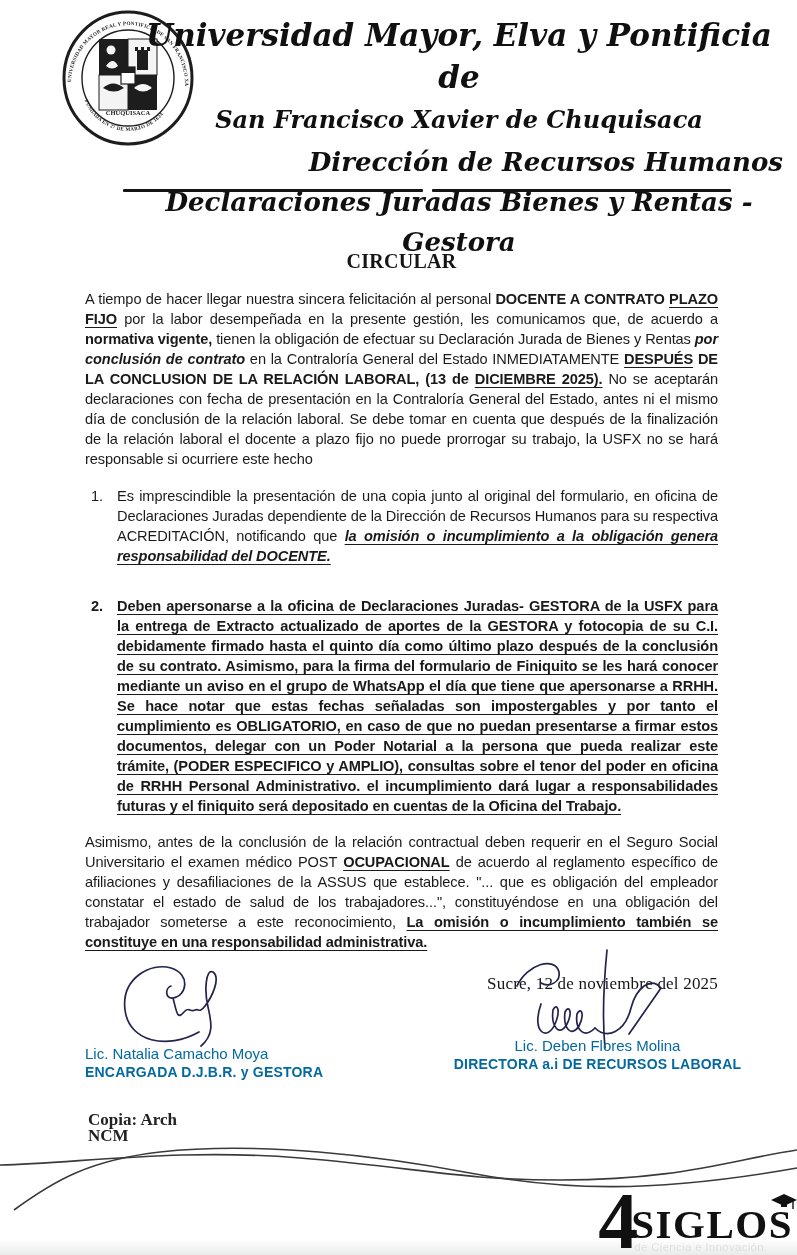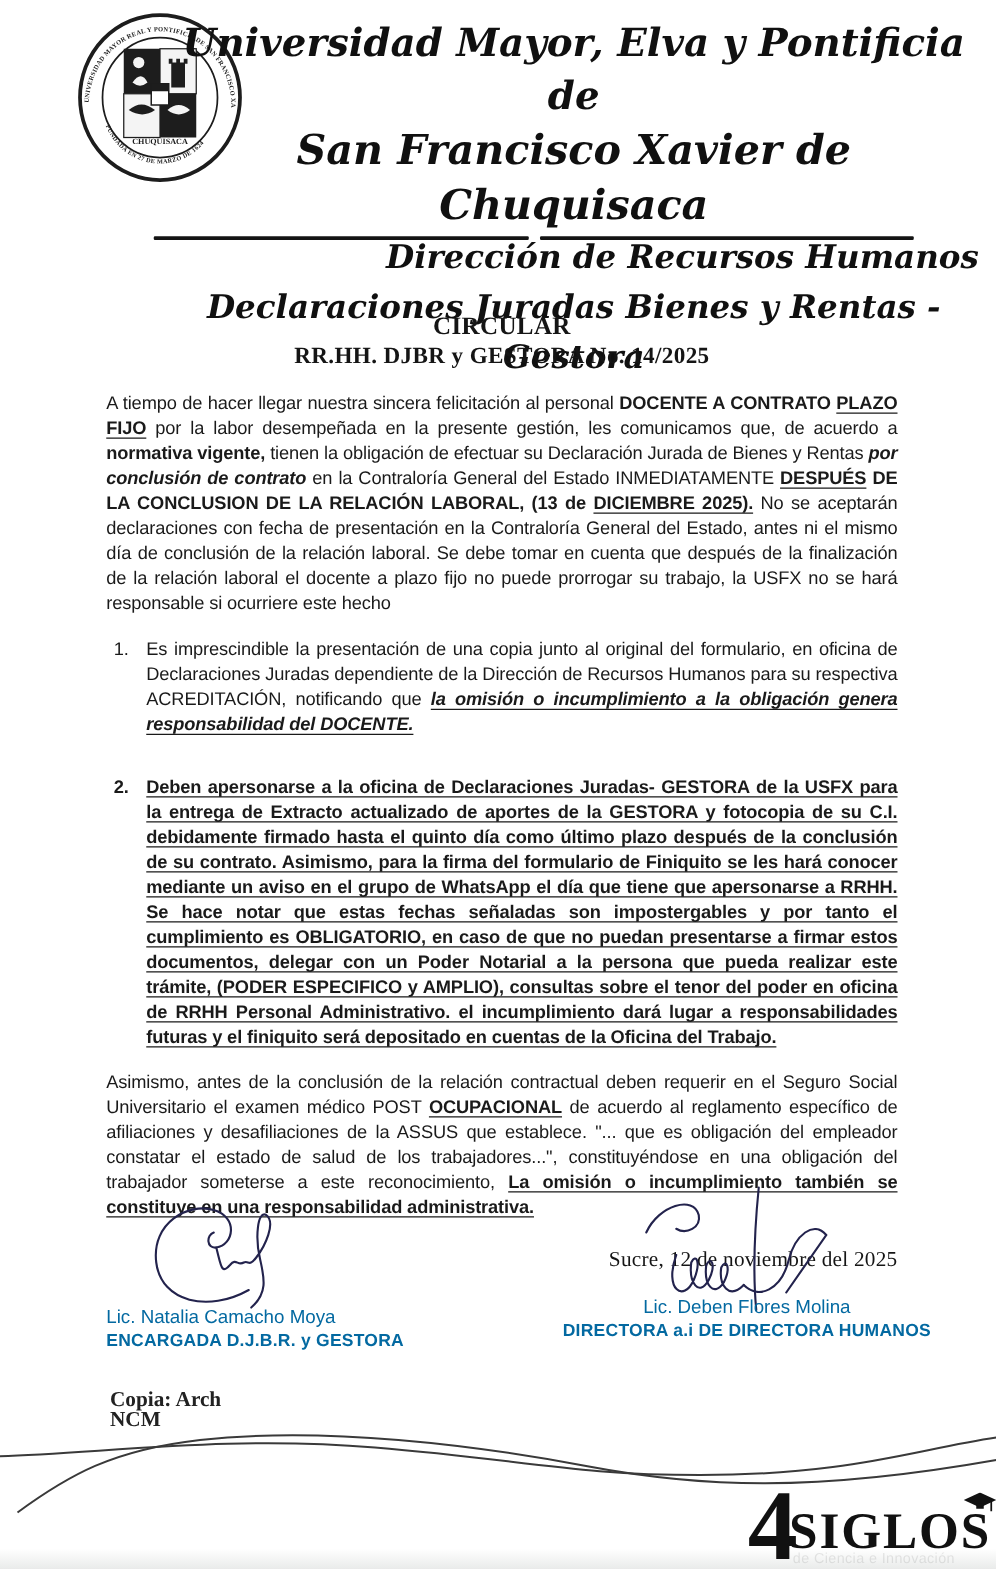"San Francisco Xavier de Chuquisaca" .titles .t2 { font-size: 33px -> 24px }
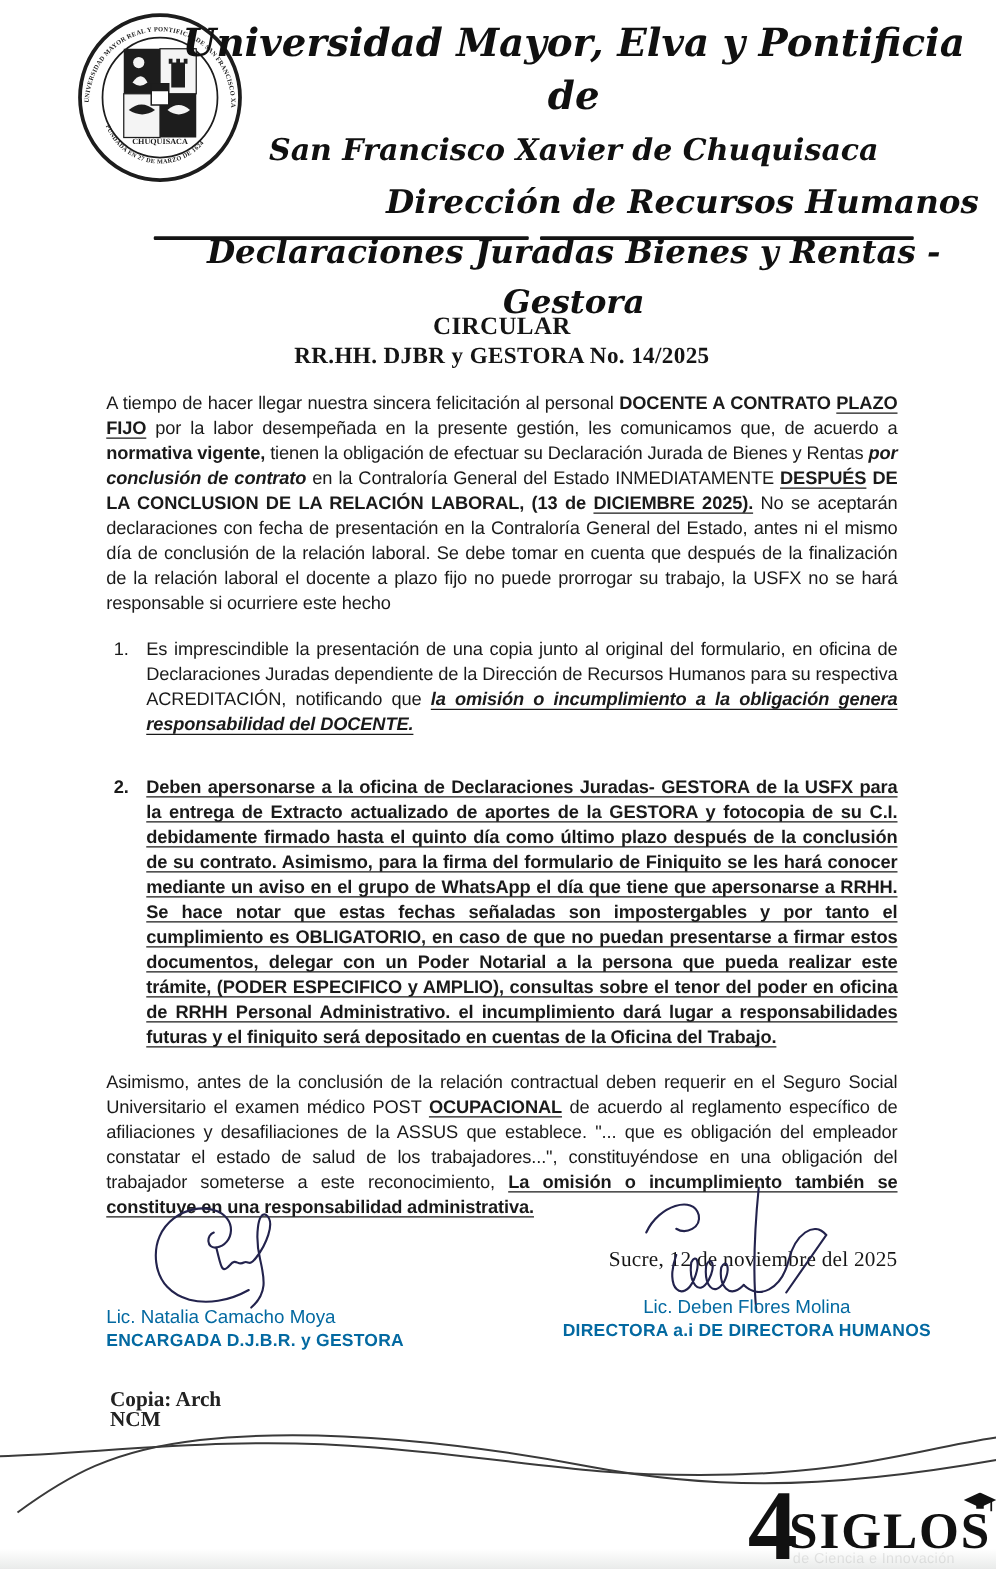"RR.HH. DJBR y GESTORA No." div.h2 { html: <div>RR.HH. DJBR y GESTORA No. 14/2025</div> -> none }
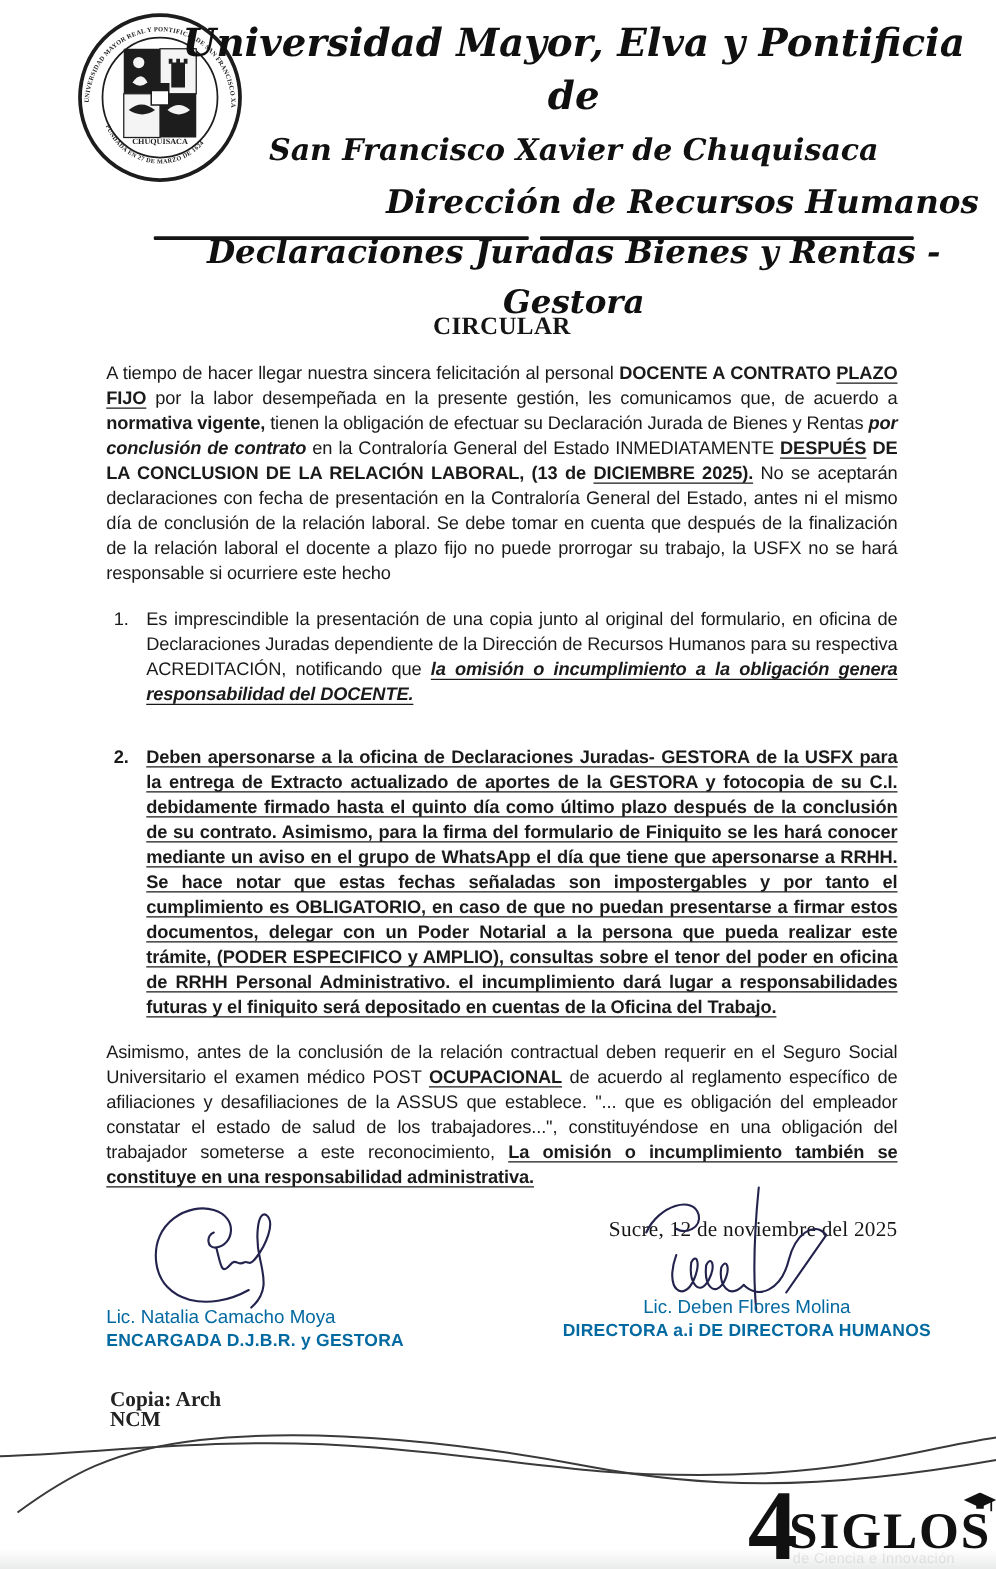"DIRECTORA a.i DE DIRECTORA HUMANOS" div.role { text: DIRECTORA HUMANOS -> RECURSOS LABORAL }
